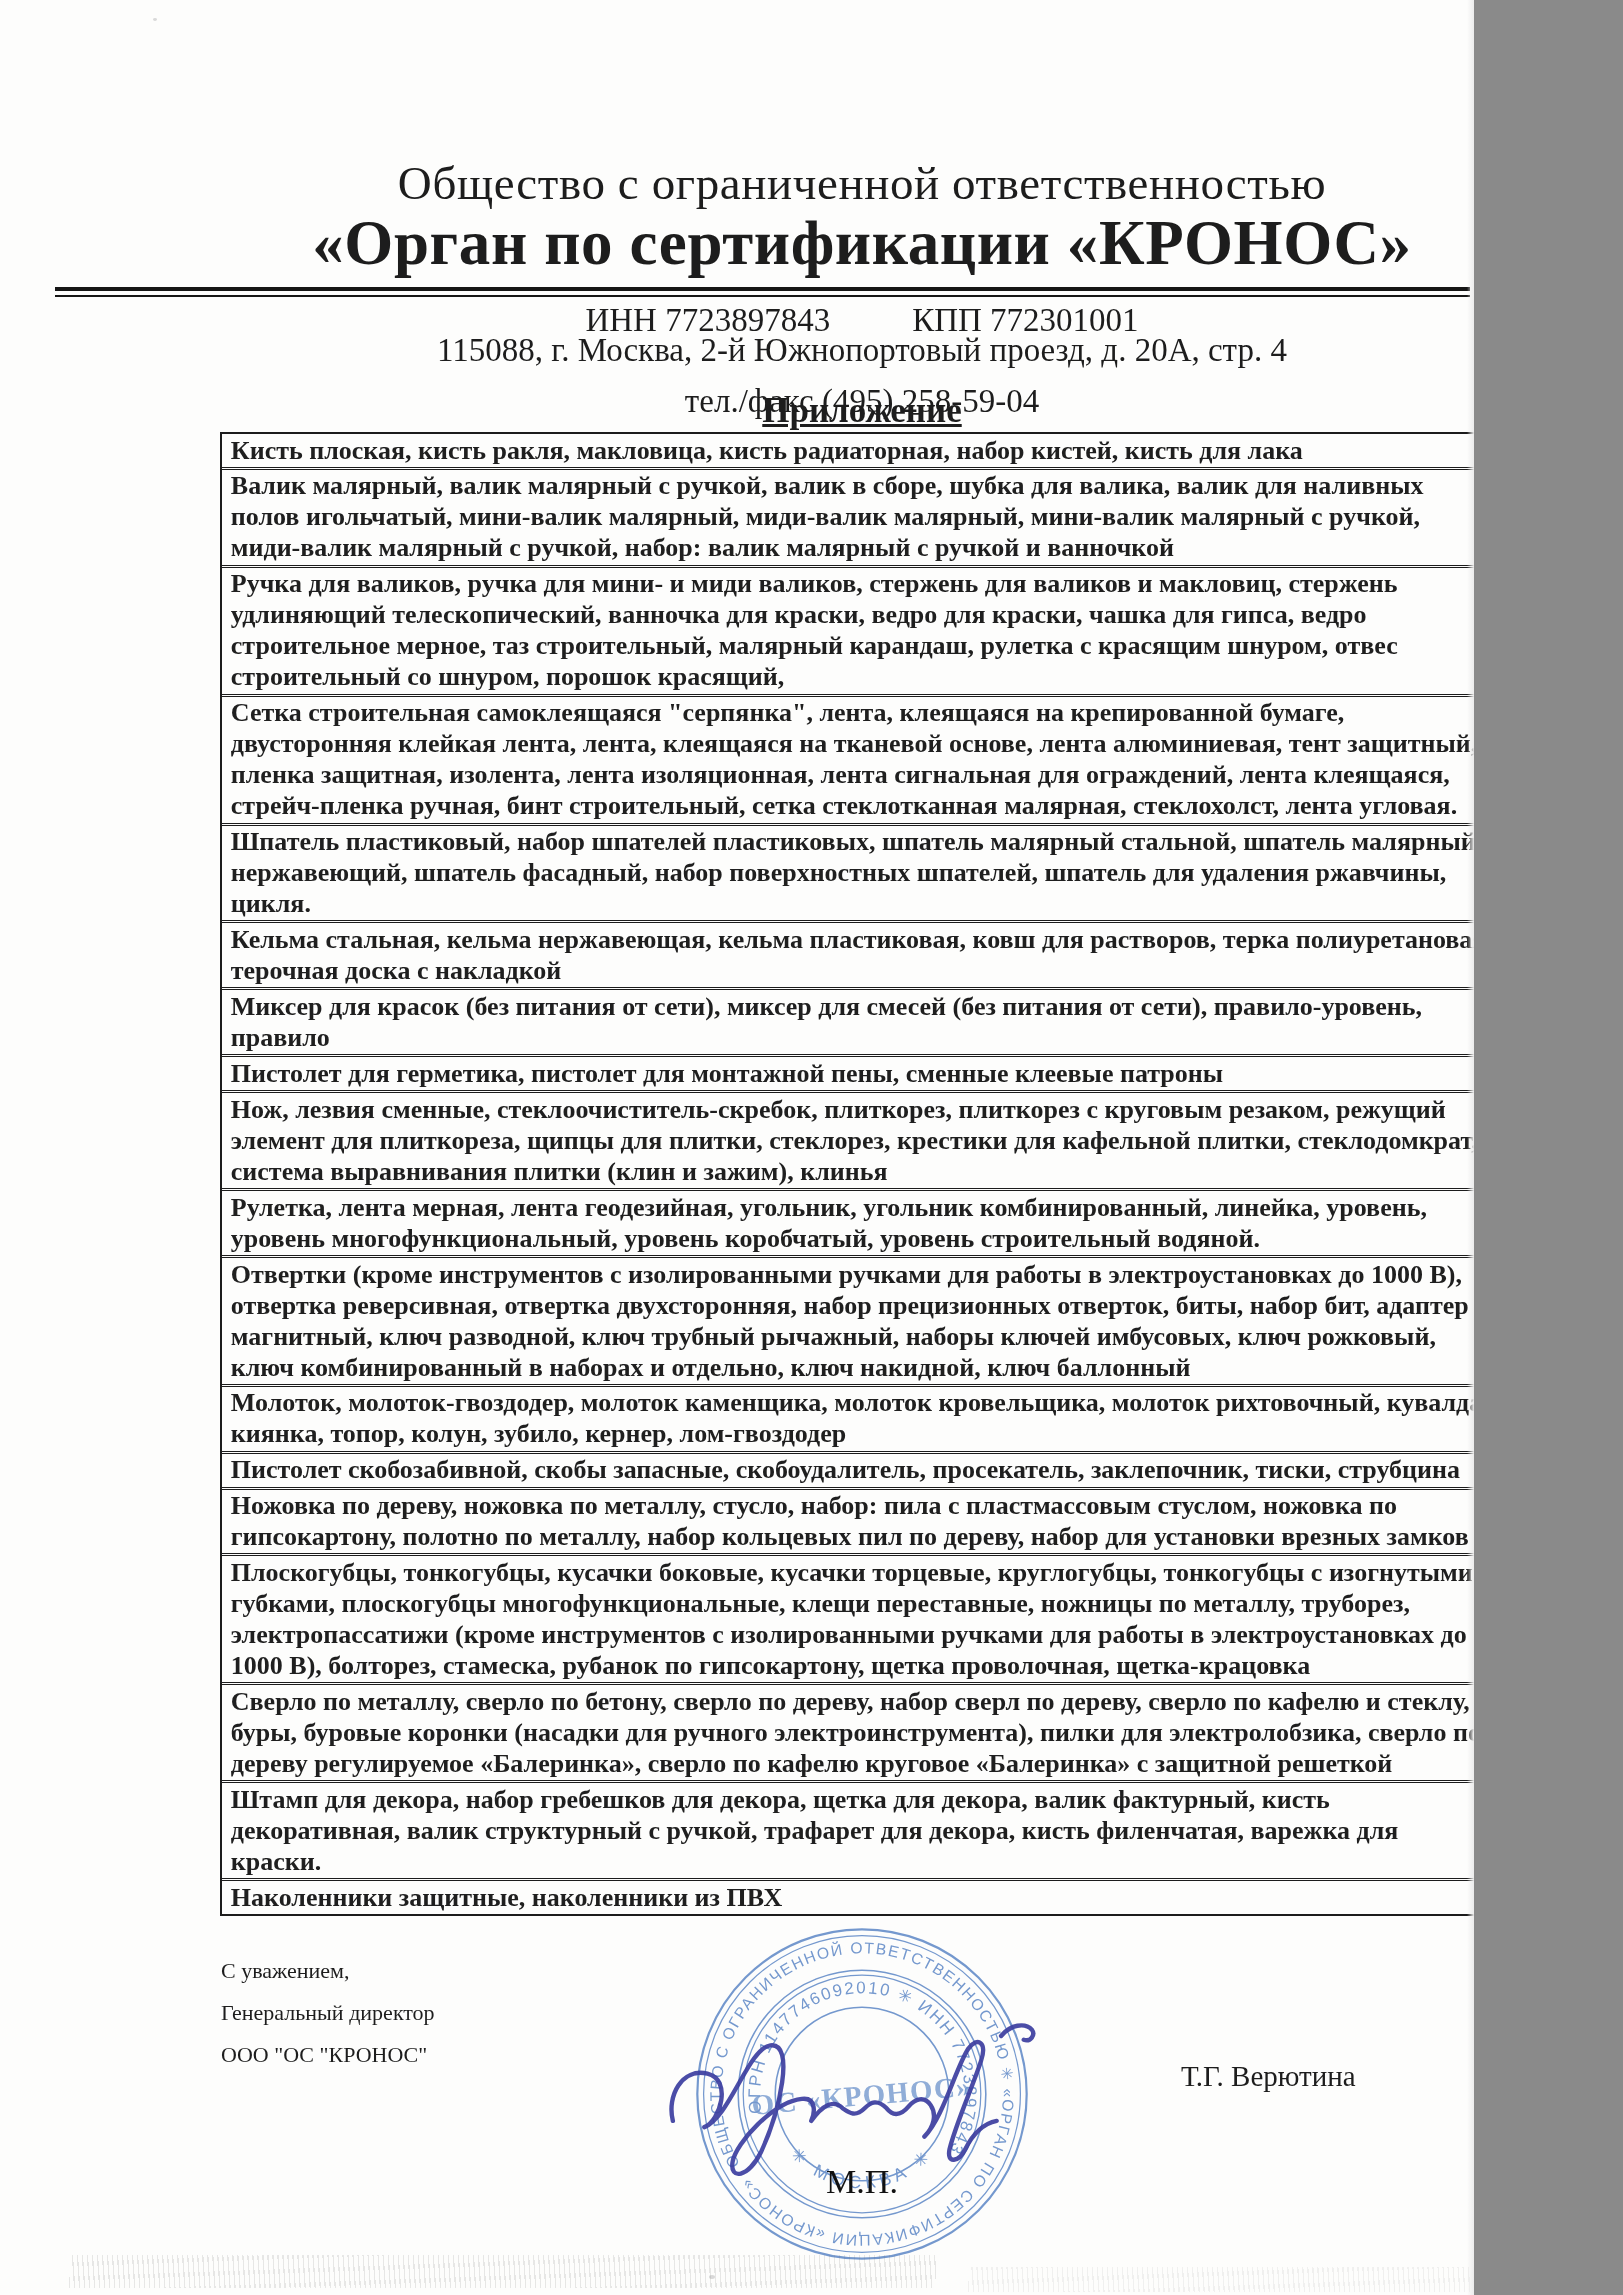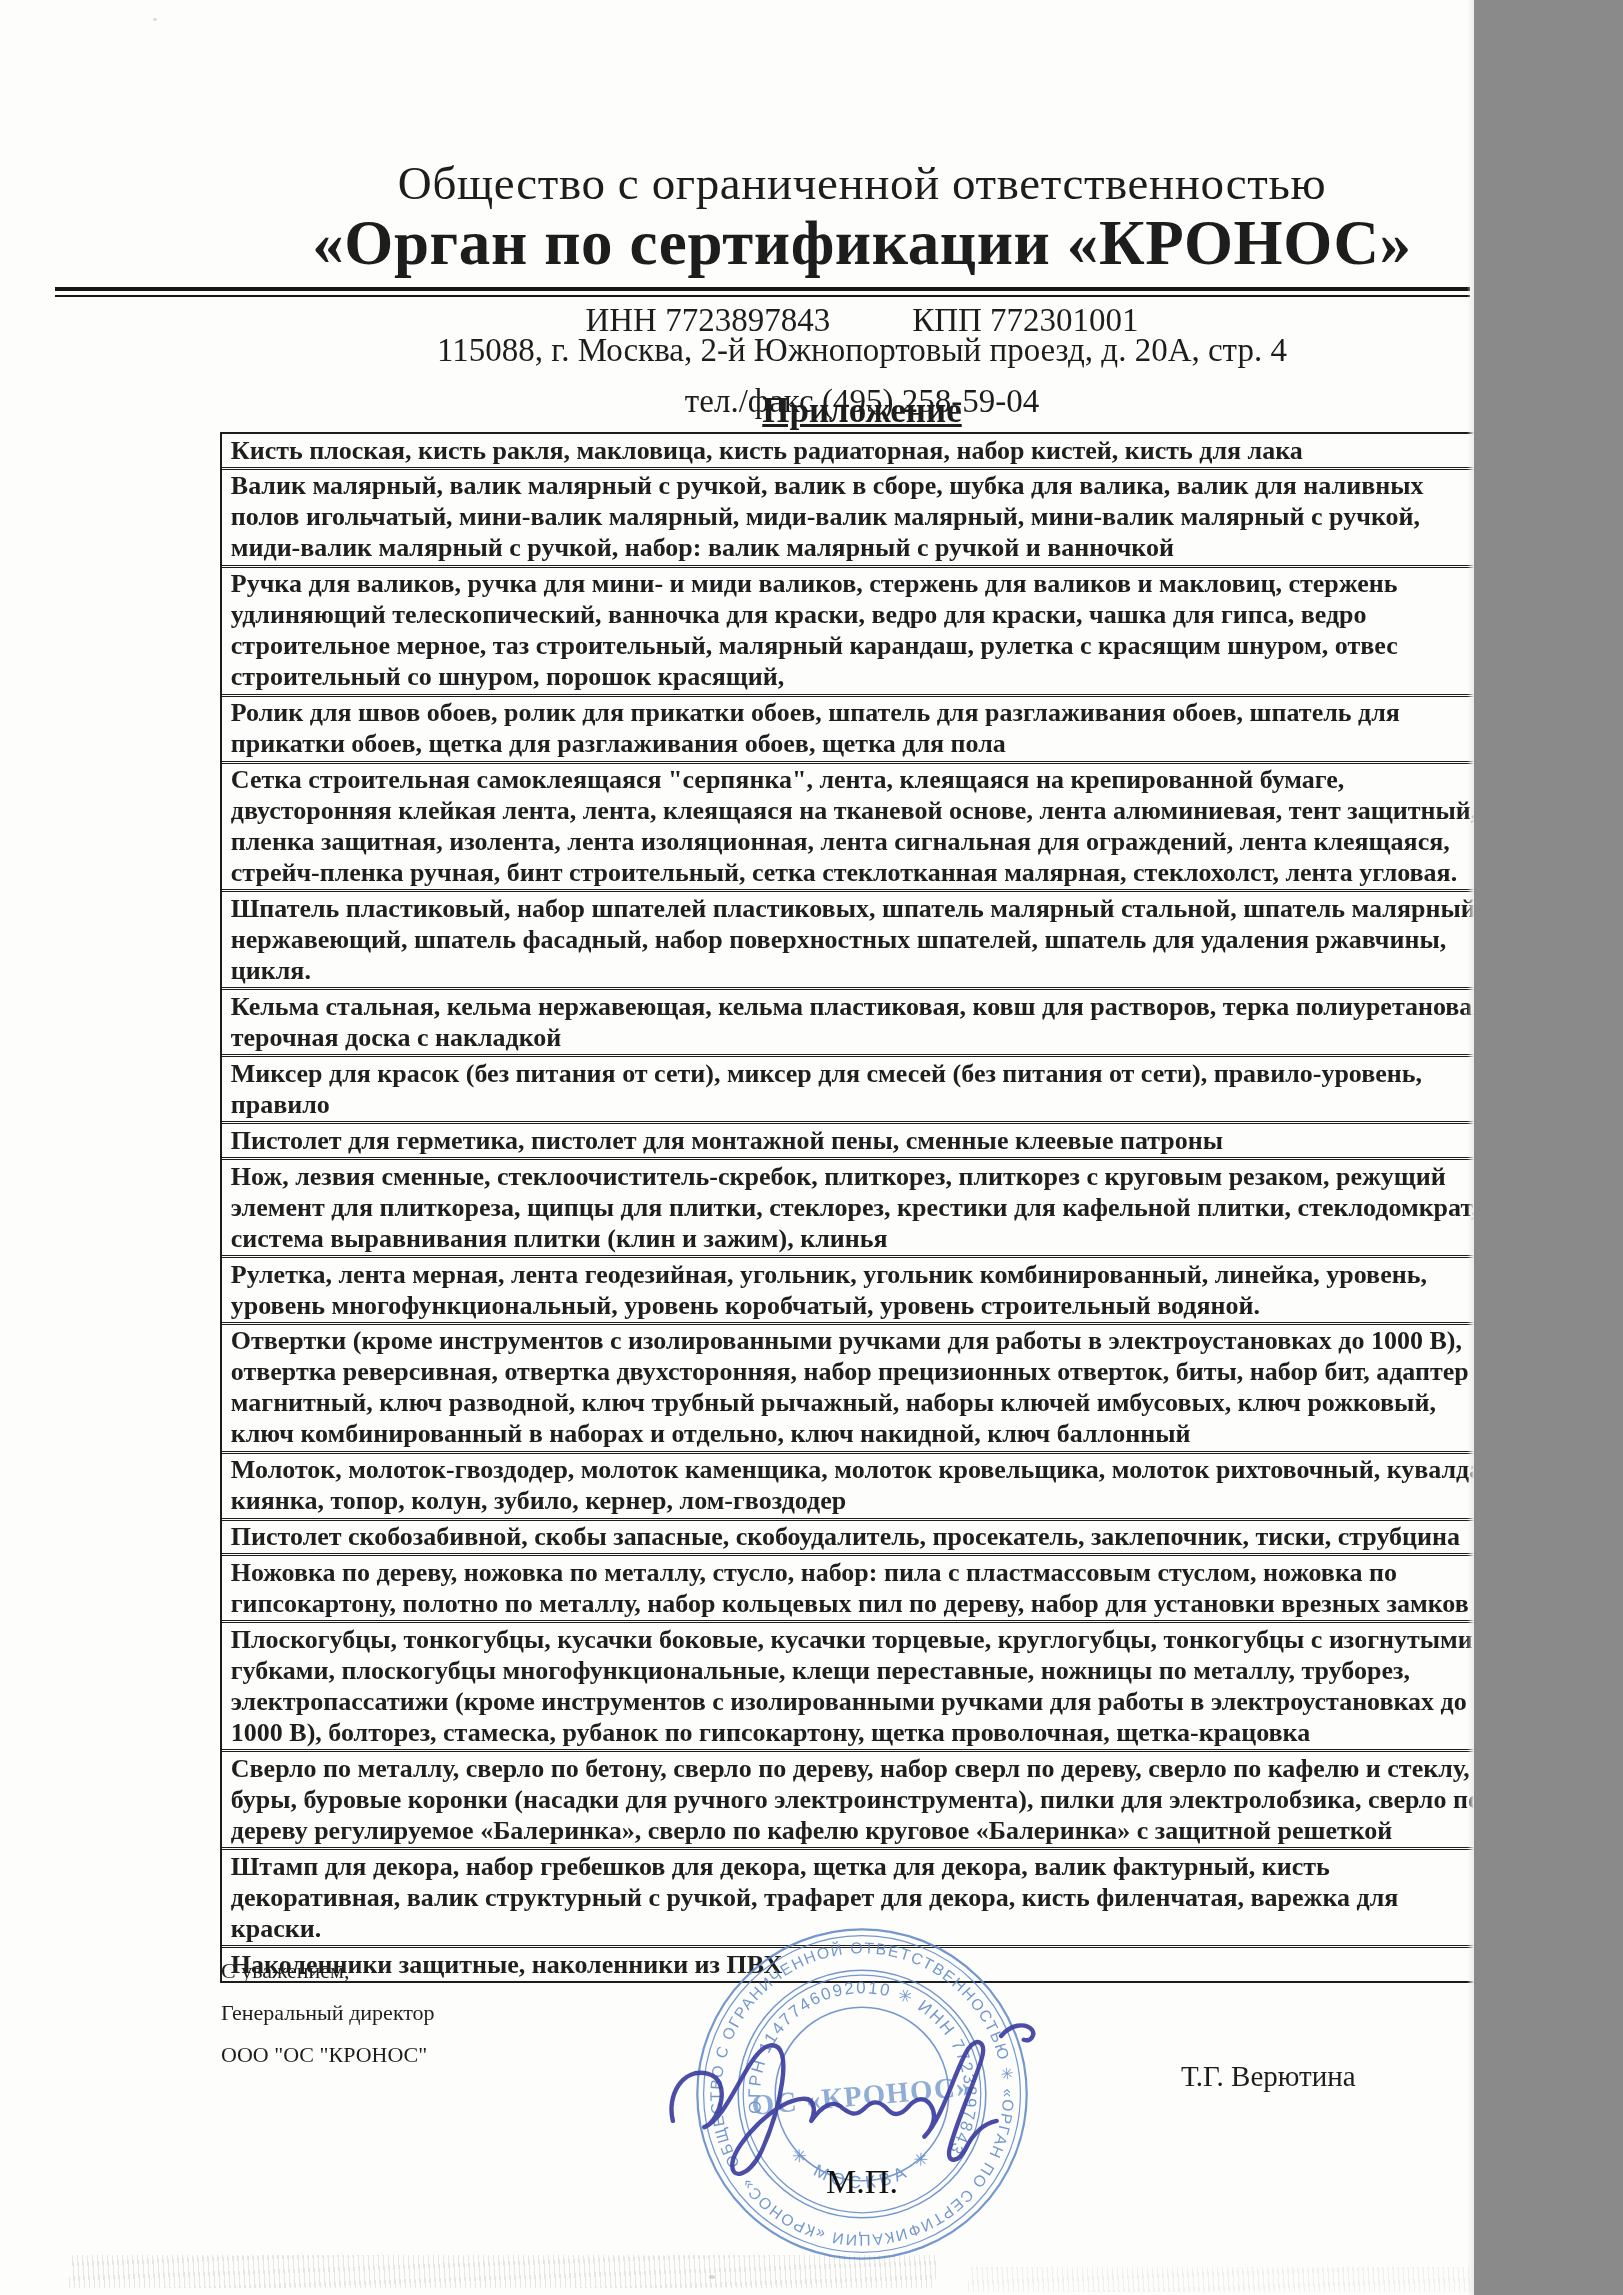"Ролик для швов обоев, ролик" div.row { html: <div>Ролик для швов обоев, ролик для прикатки обоев, шпатель для разглаживания обоев, шпатель для прикатки обоев, щетка для разглаживания обоев, щетка для пола</div> -> none }
